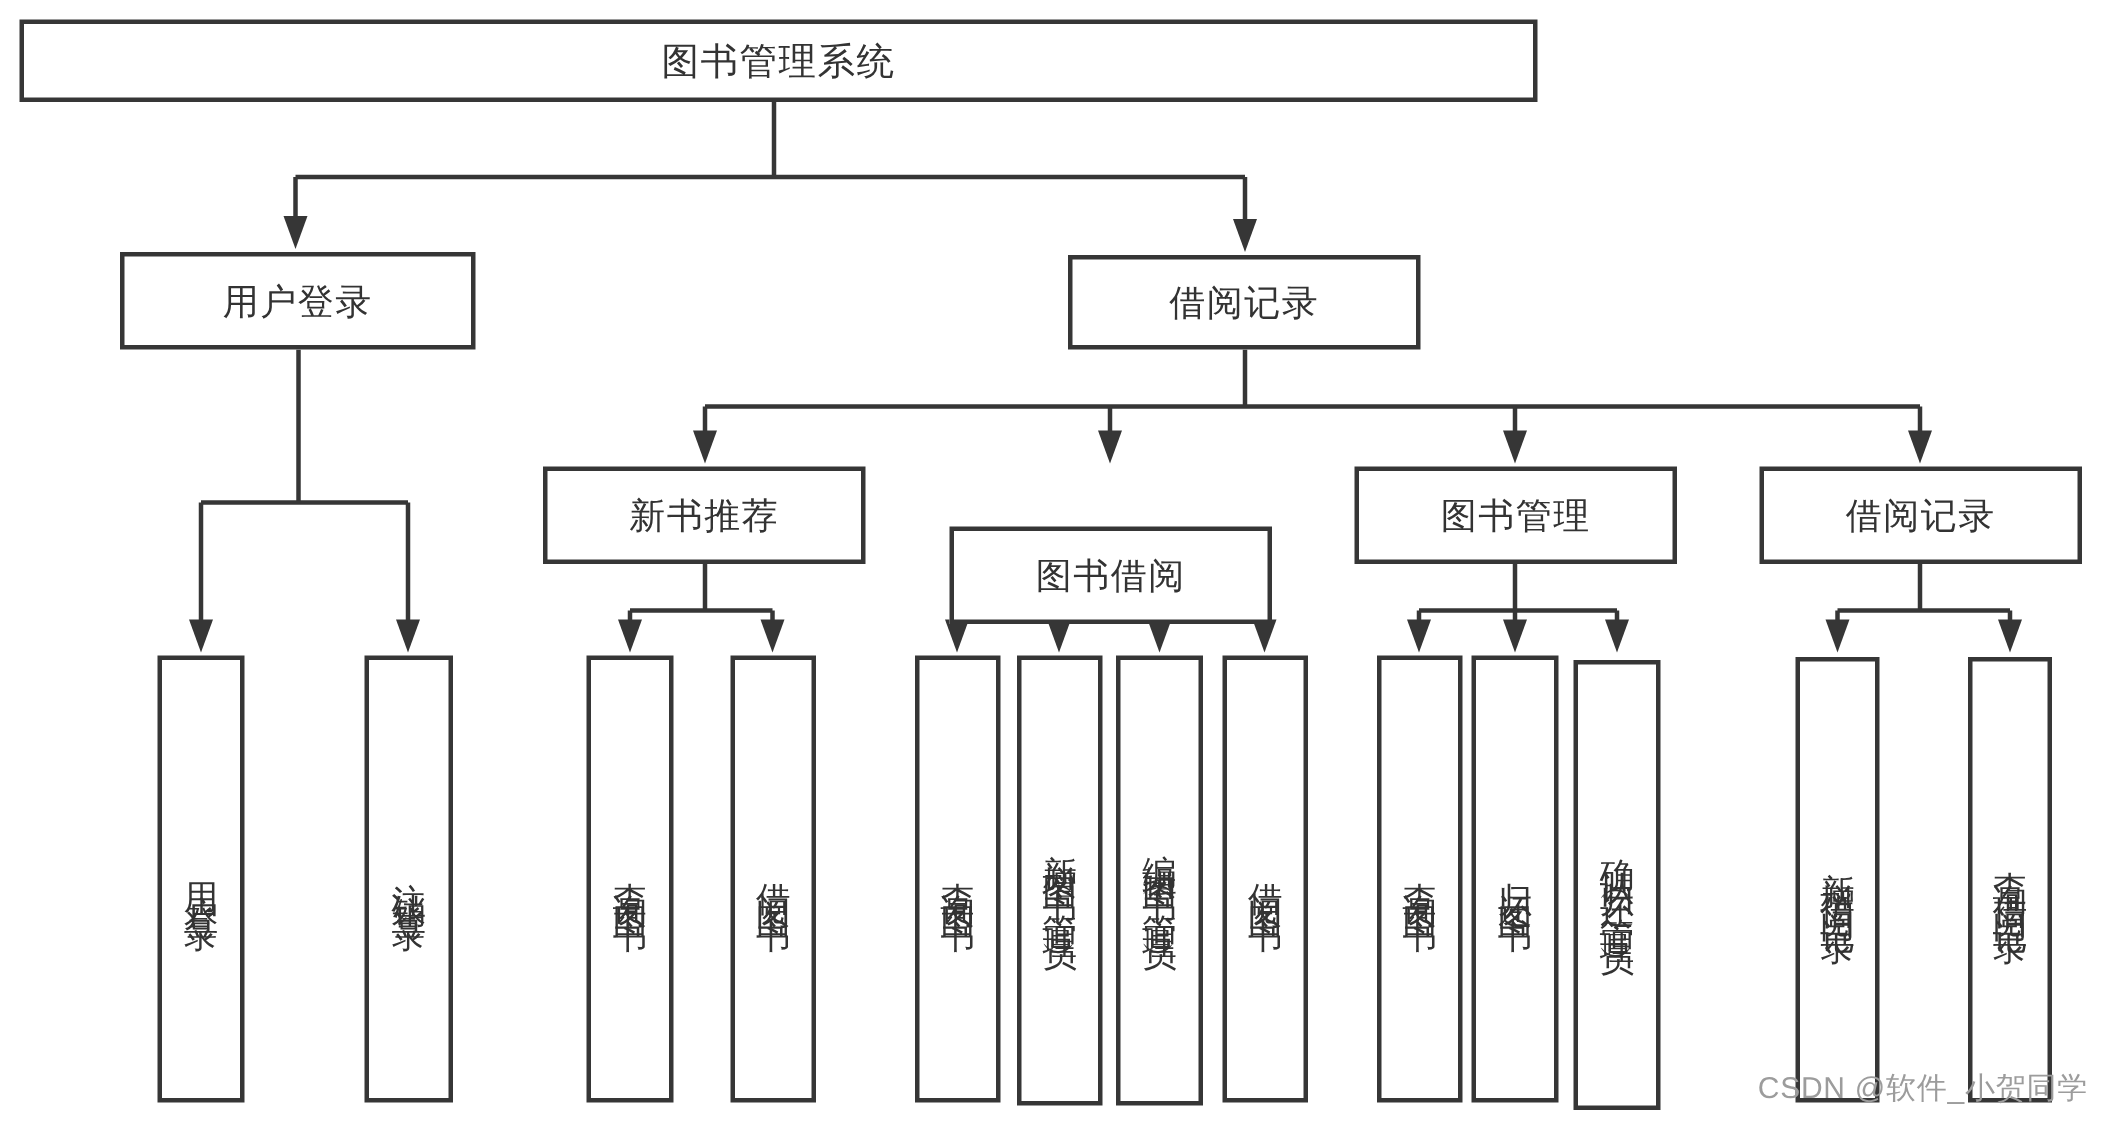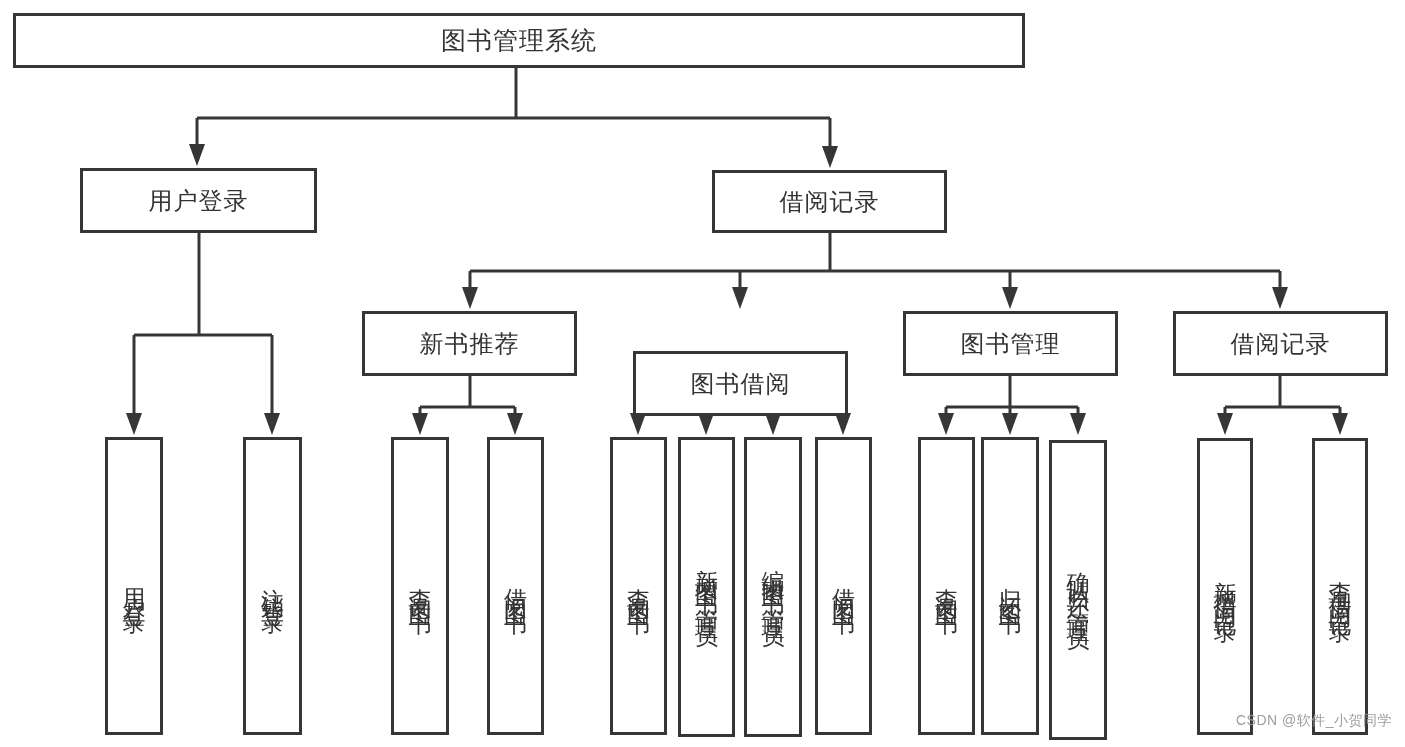"CSDN @软件_小贺同学" .watermark { font-size: 14px -> 20px }
